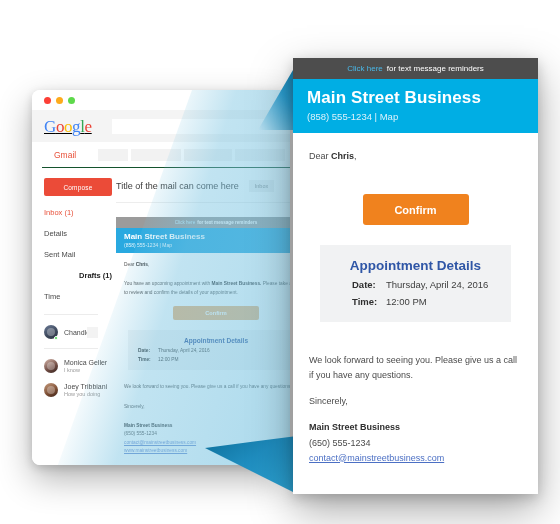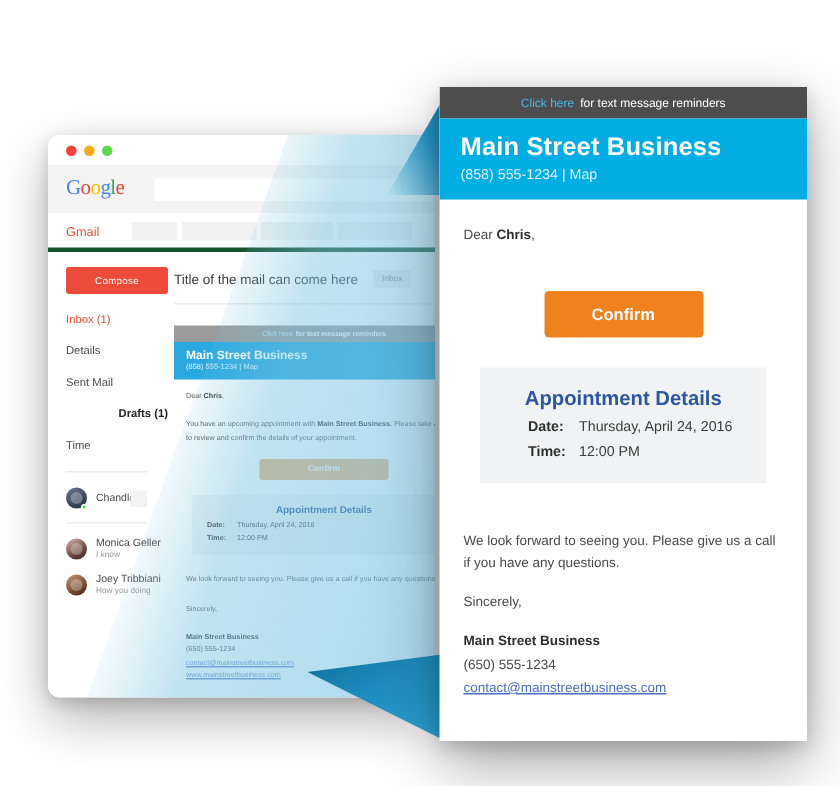"Google" .g-logo { font-size: 14px -> 17px; text-decoration: none -> underline }
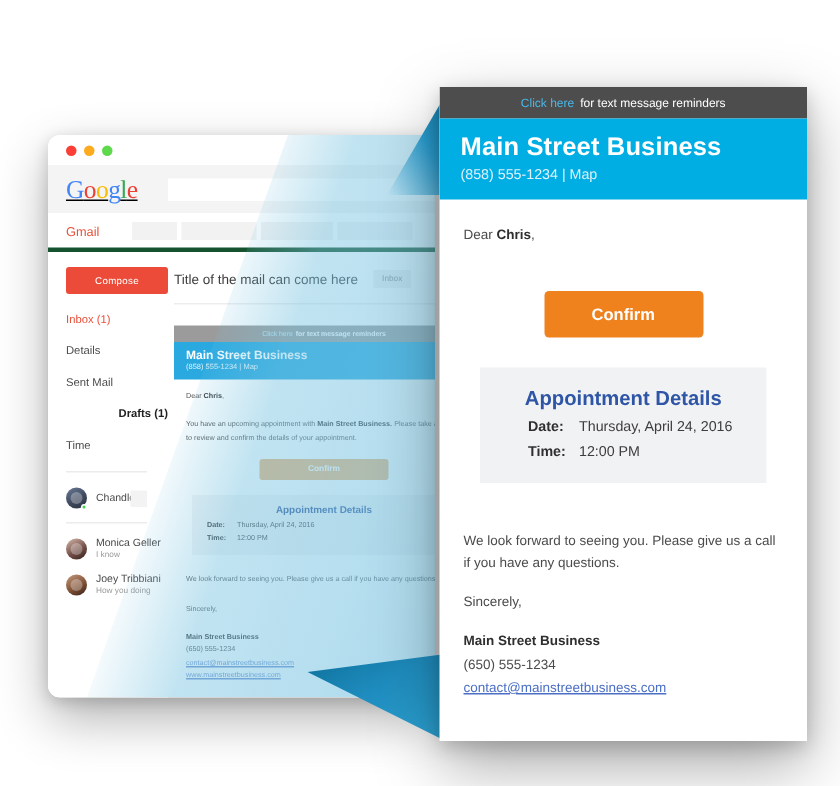"Gmail" #gmail-row { border-bottom: 3px solid #14532d -> 1px solid #14532d; margin-left: none -> 10px }
